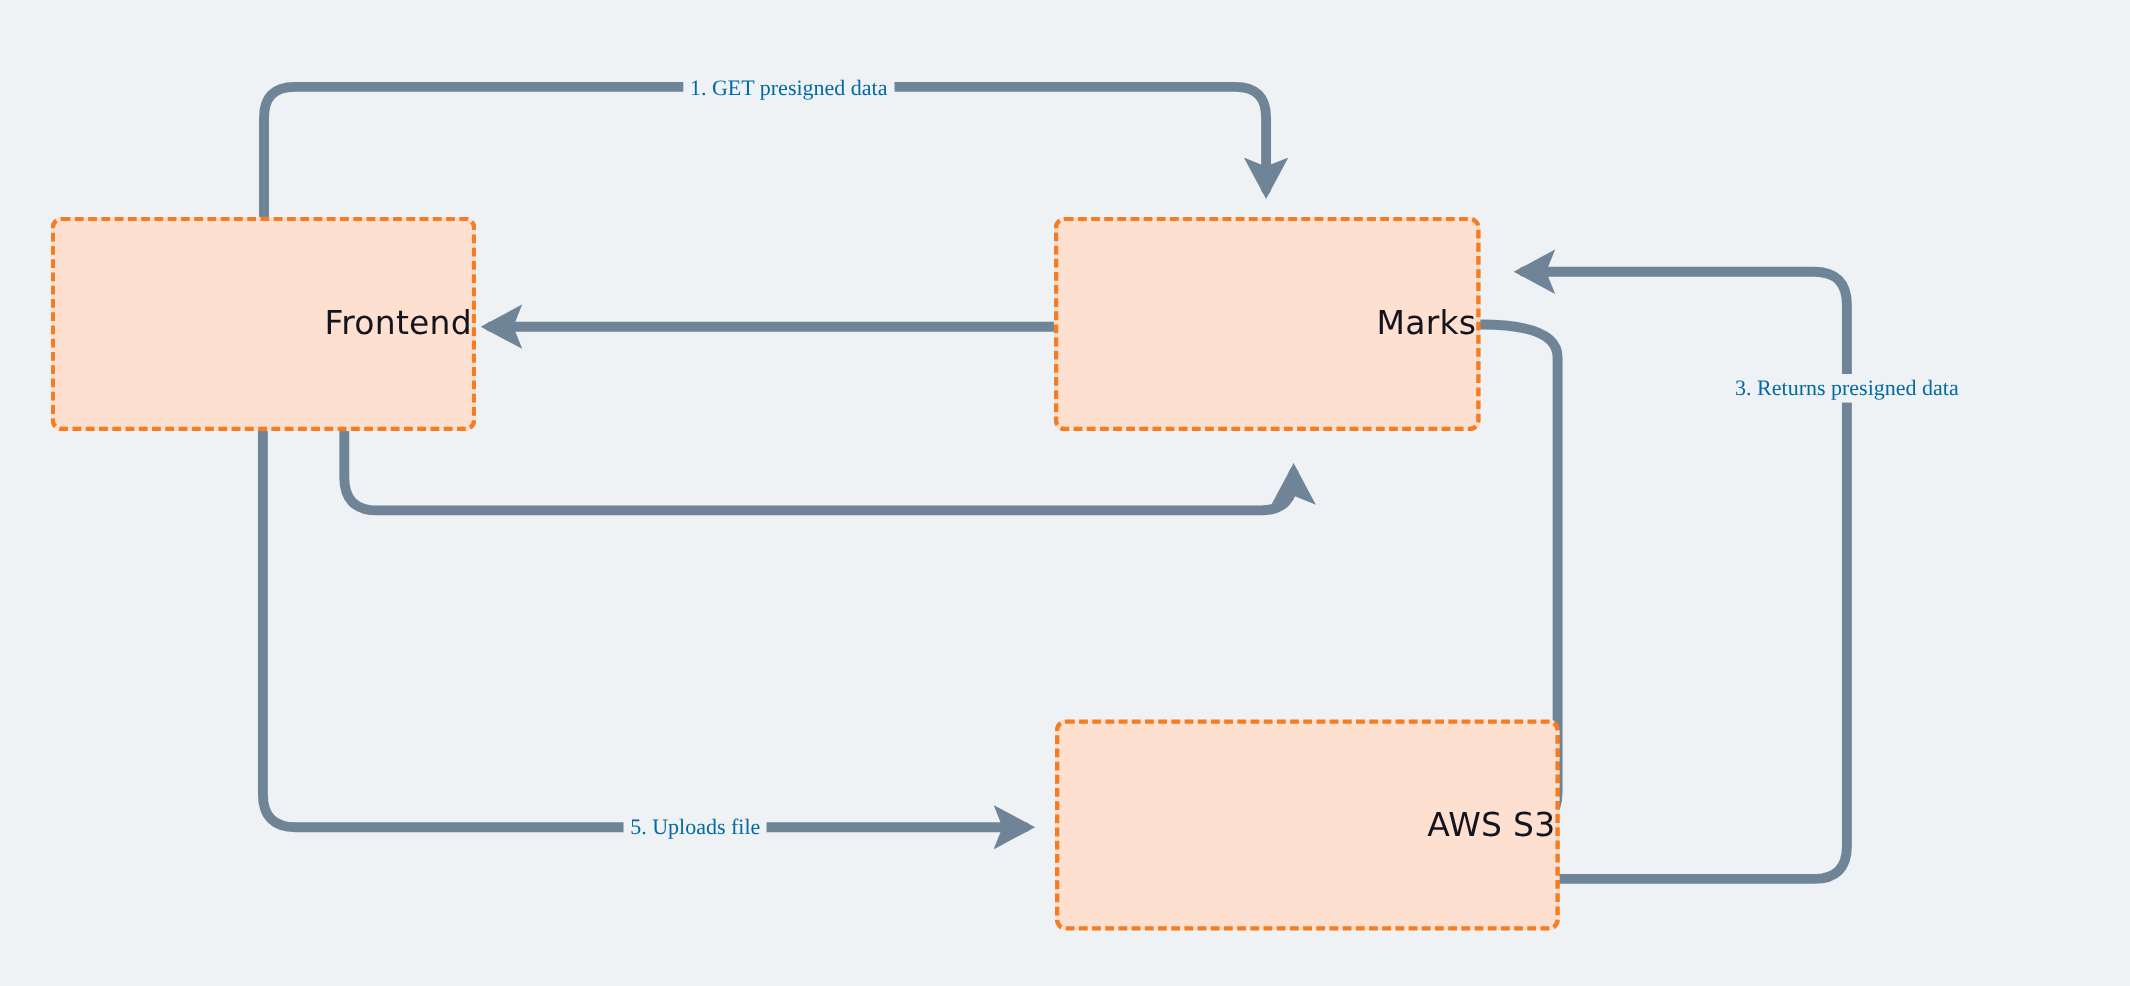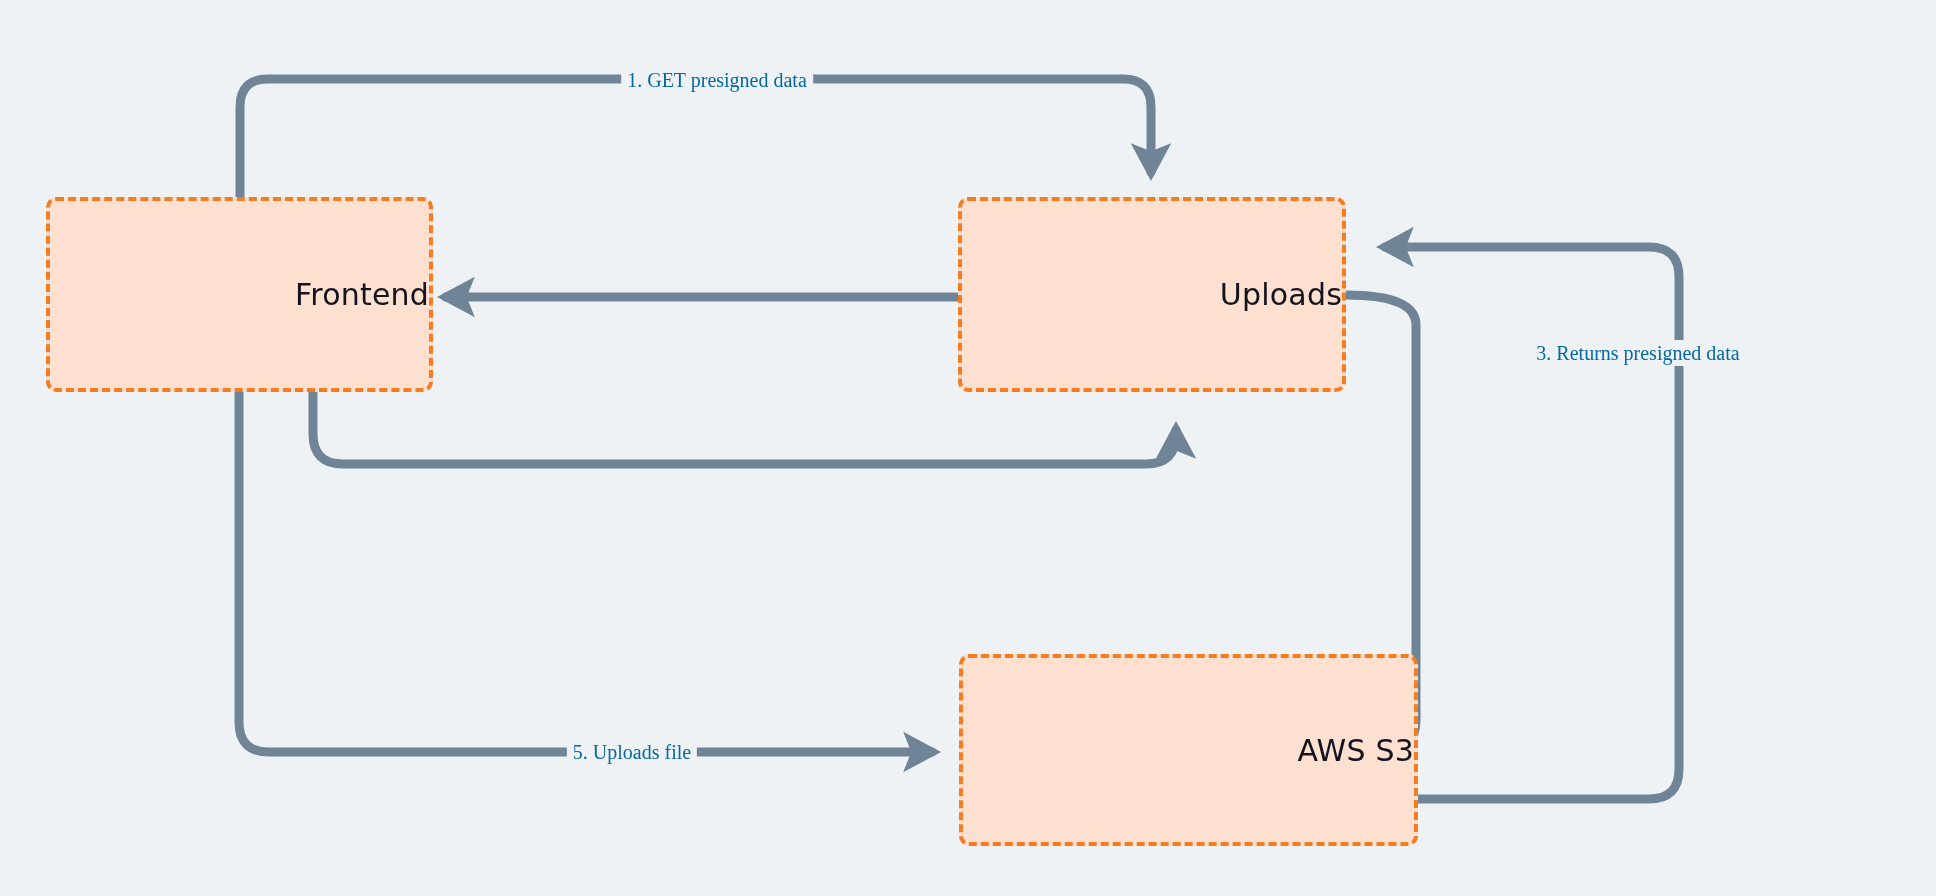"Uploads" span.node-label { text: Uploads -> Marks }
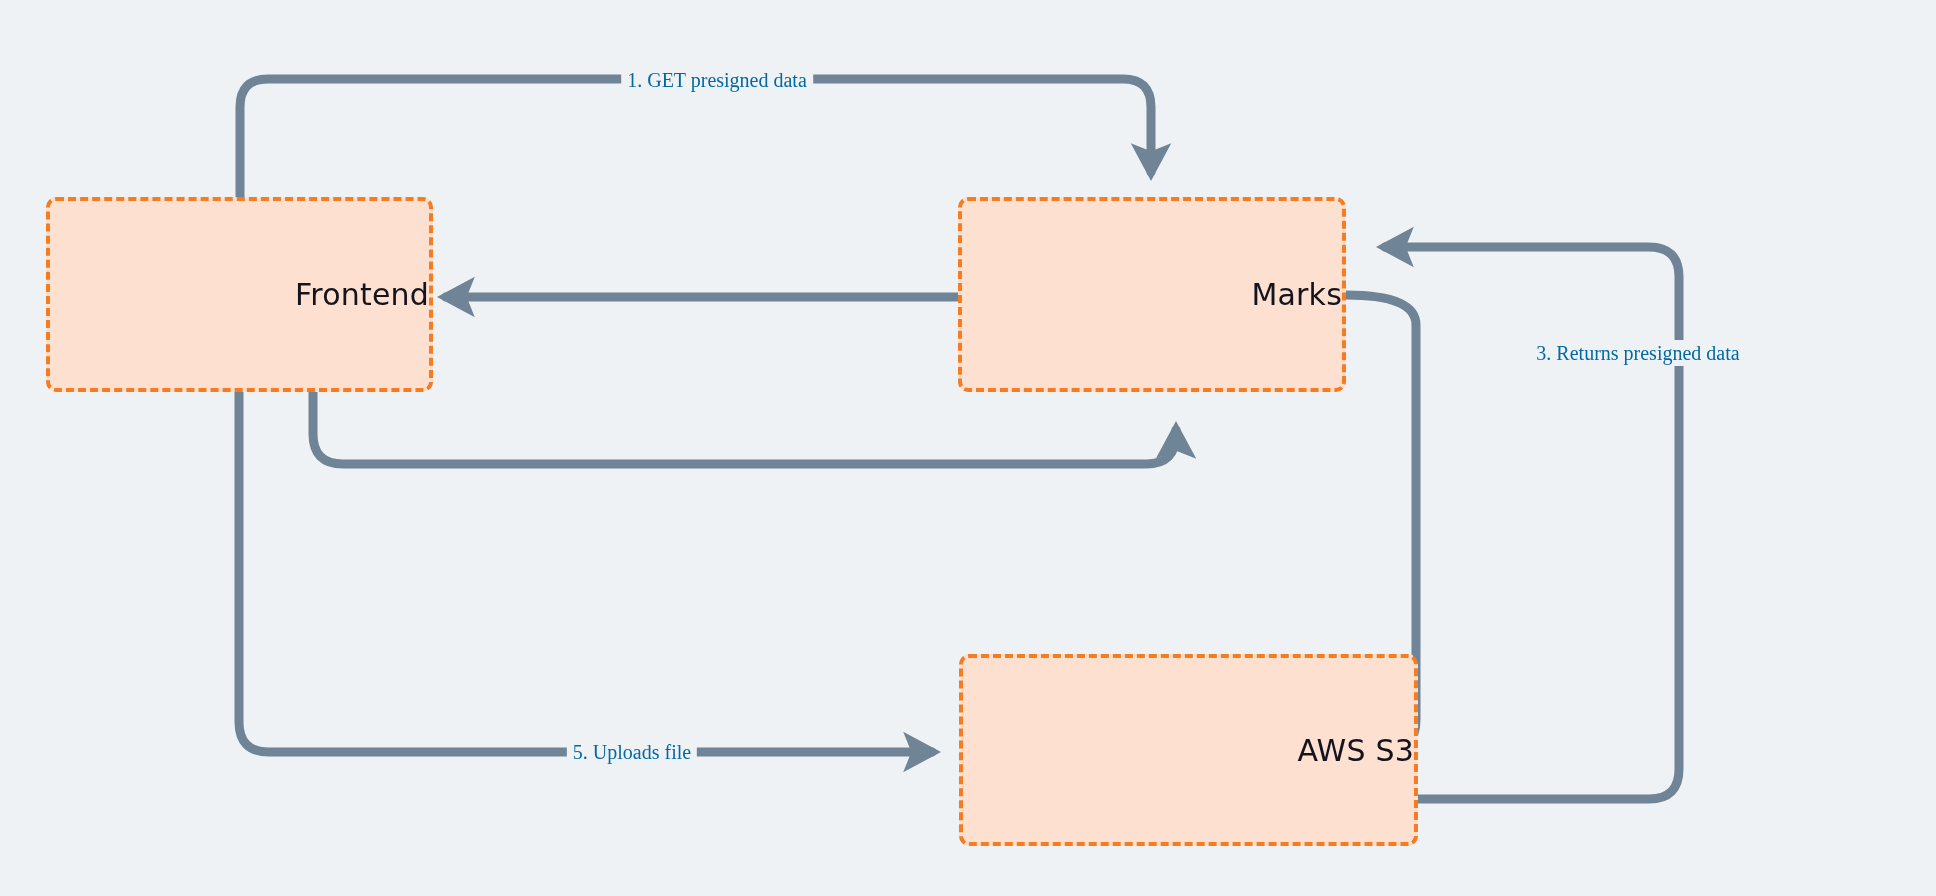"3. Returns presigned data" div.edge-label { left: 1638px -> 1679px }
